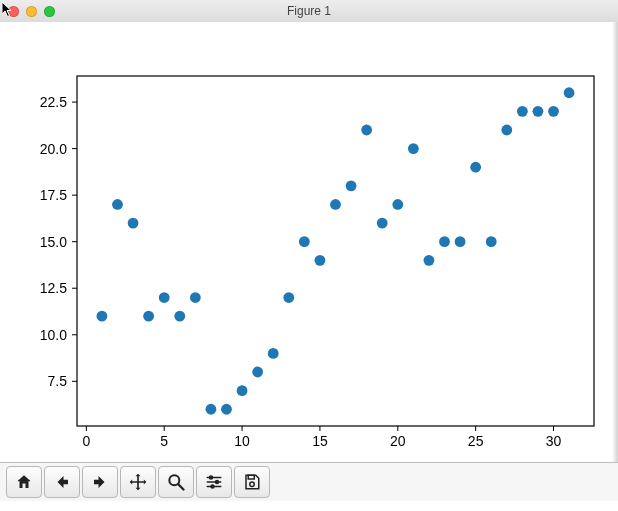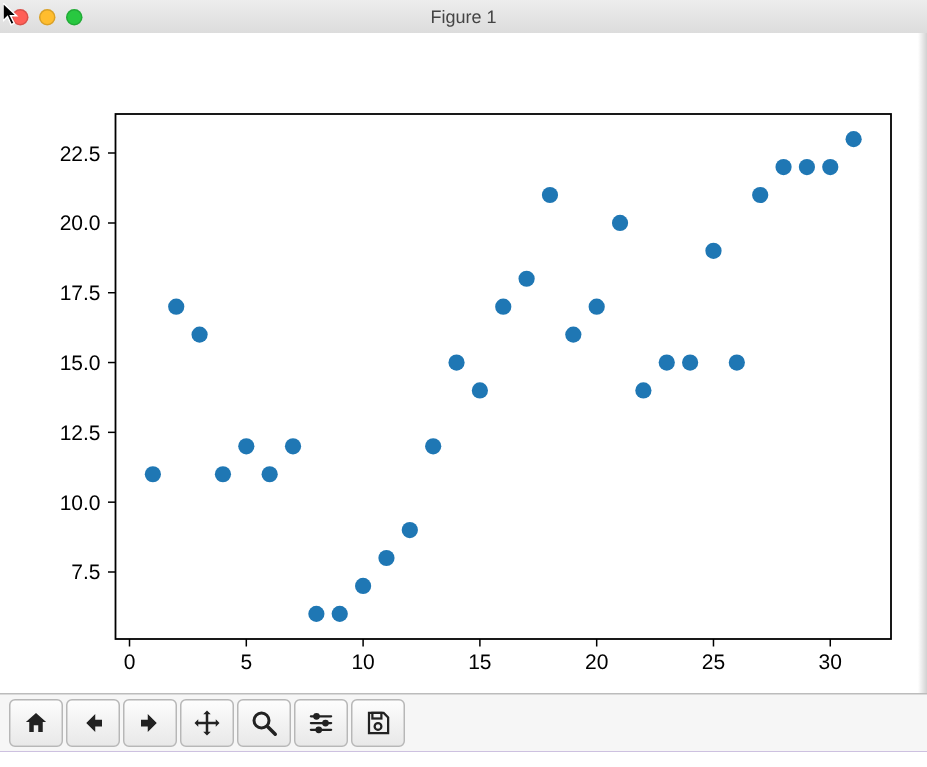"Figure 1" .window { background: #4c1d95 -> #7f1d1d }
